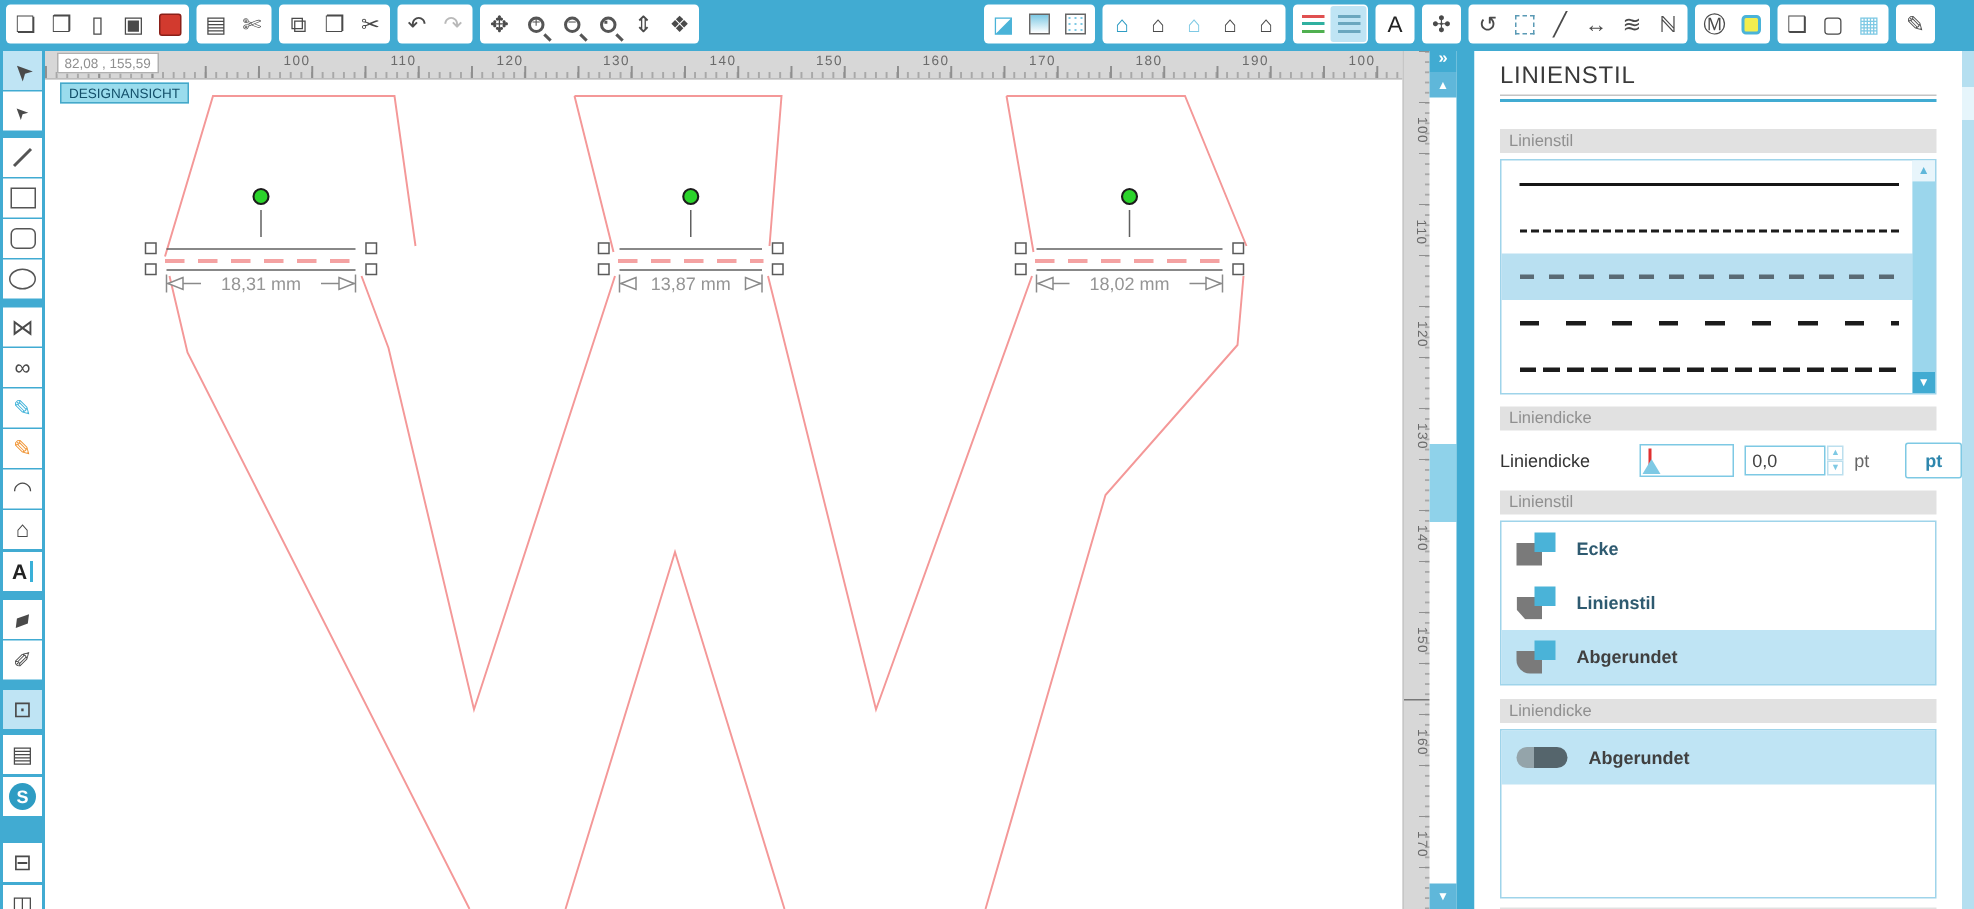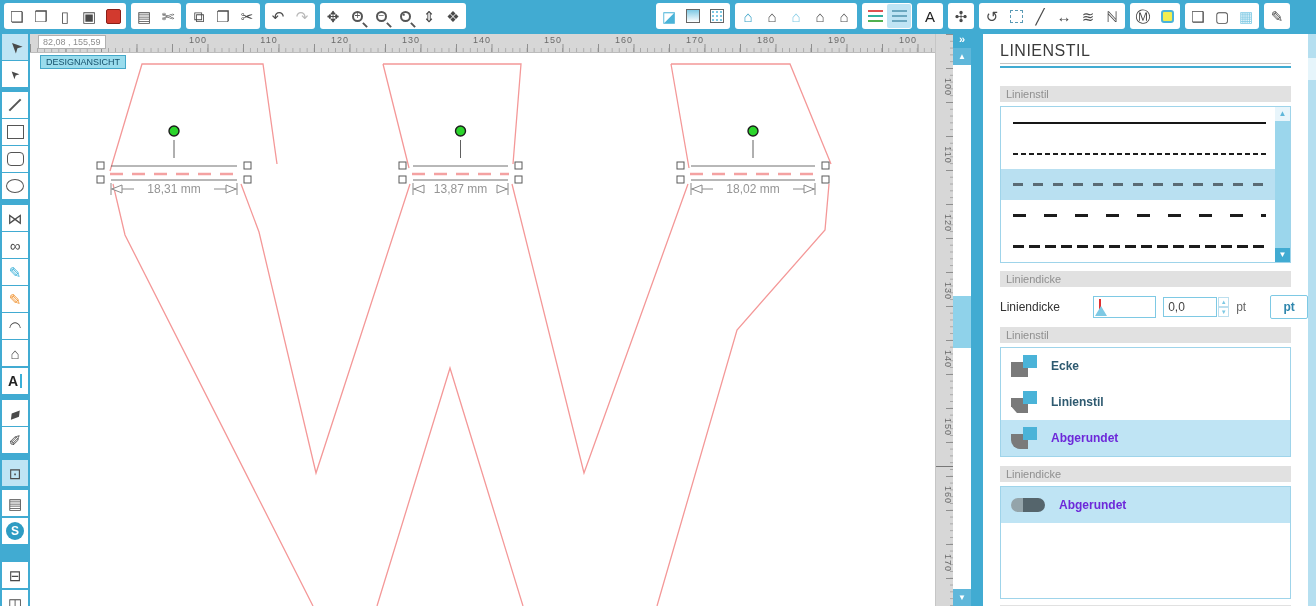"Abgerundet" .opt-row.selected .lbl { color: #6d28d9 -> #404040 }
